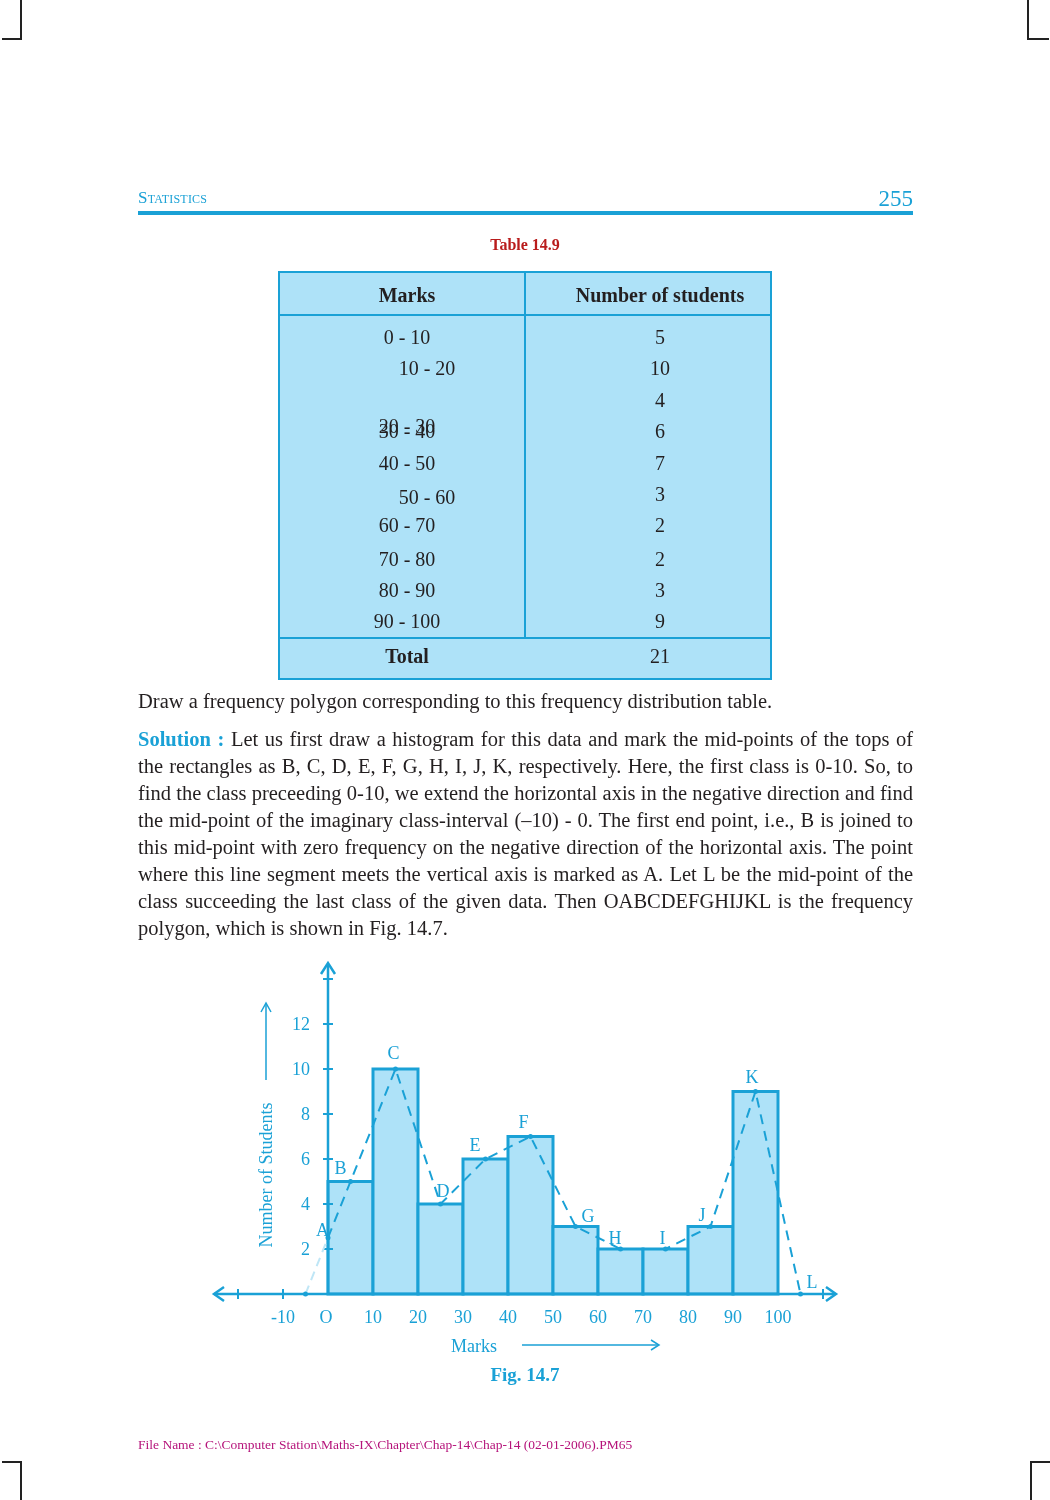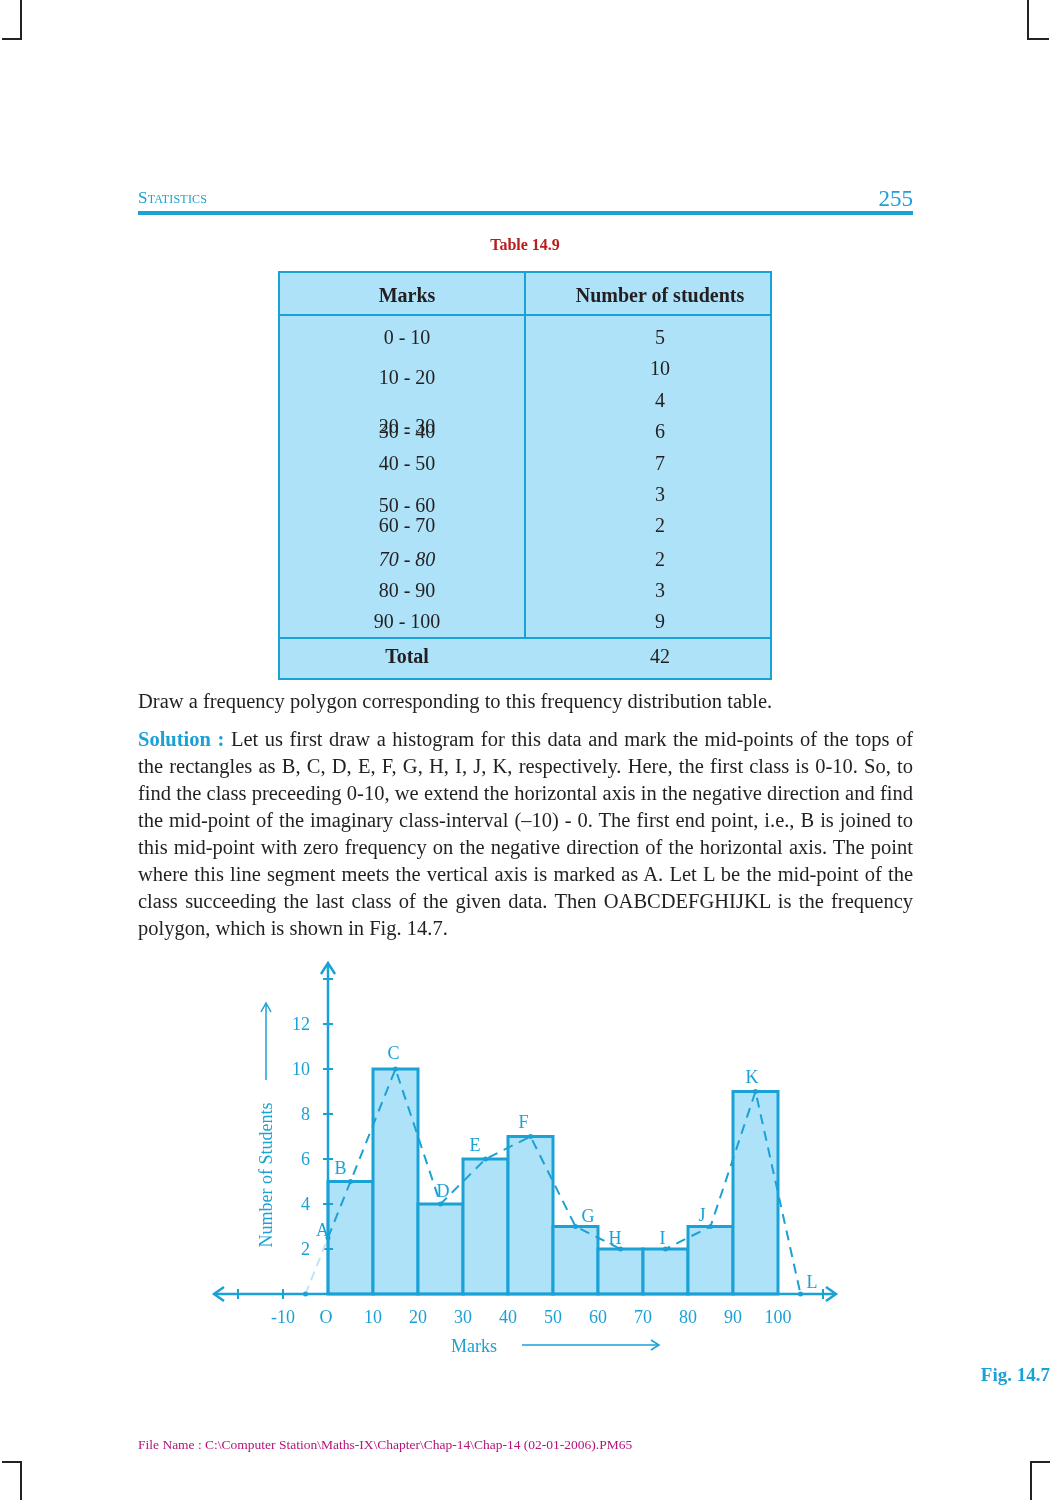"10 - 20" div.cell { padding-left: none -> 20px; top: 92px -> 83px }
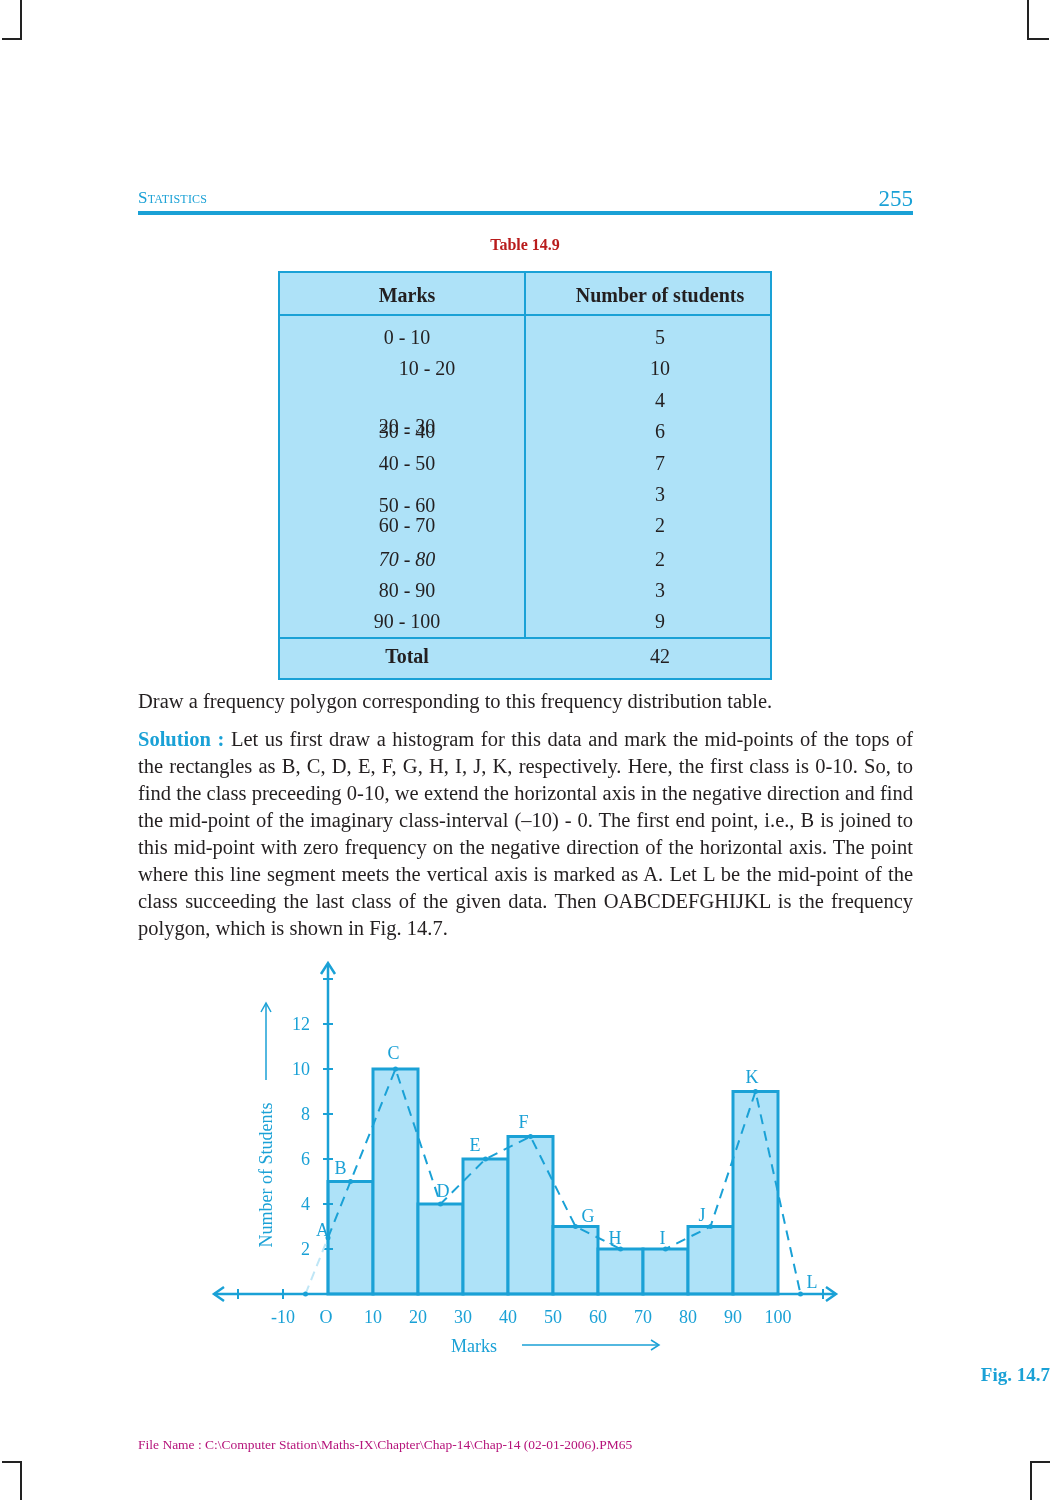"50 - 60" div.cell { margin-left: none -> 20px; top: 220px -> 212px }
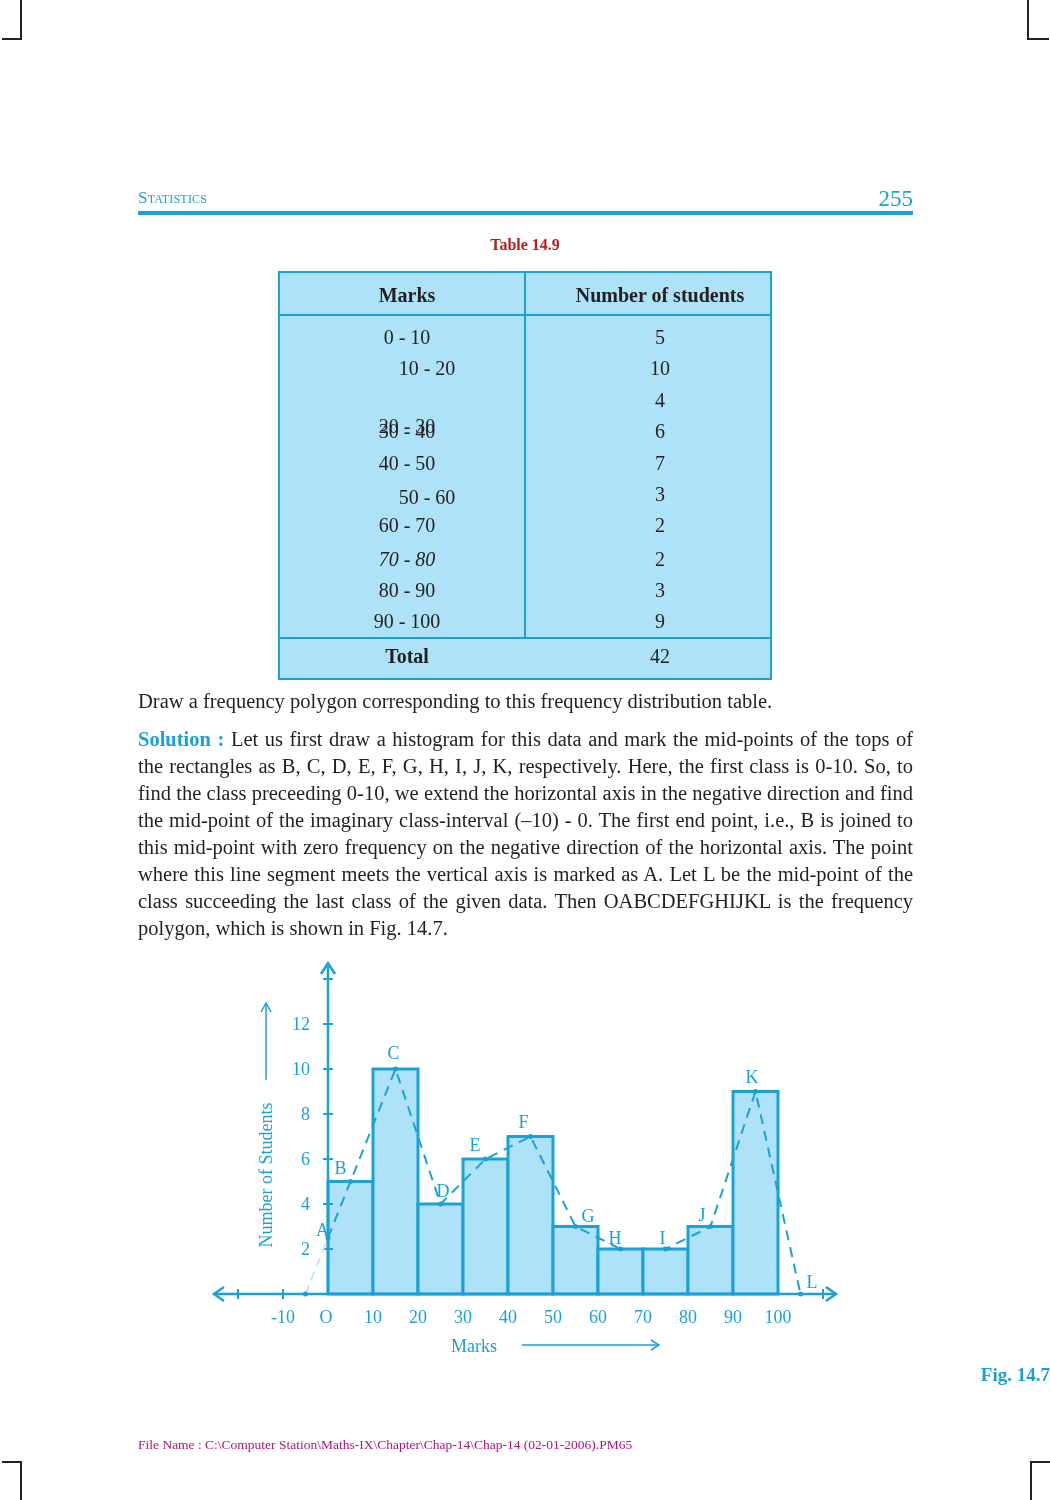"70 - 80" div.cell { font-style: italic -> none }
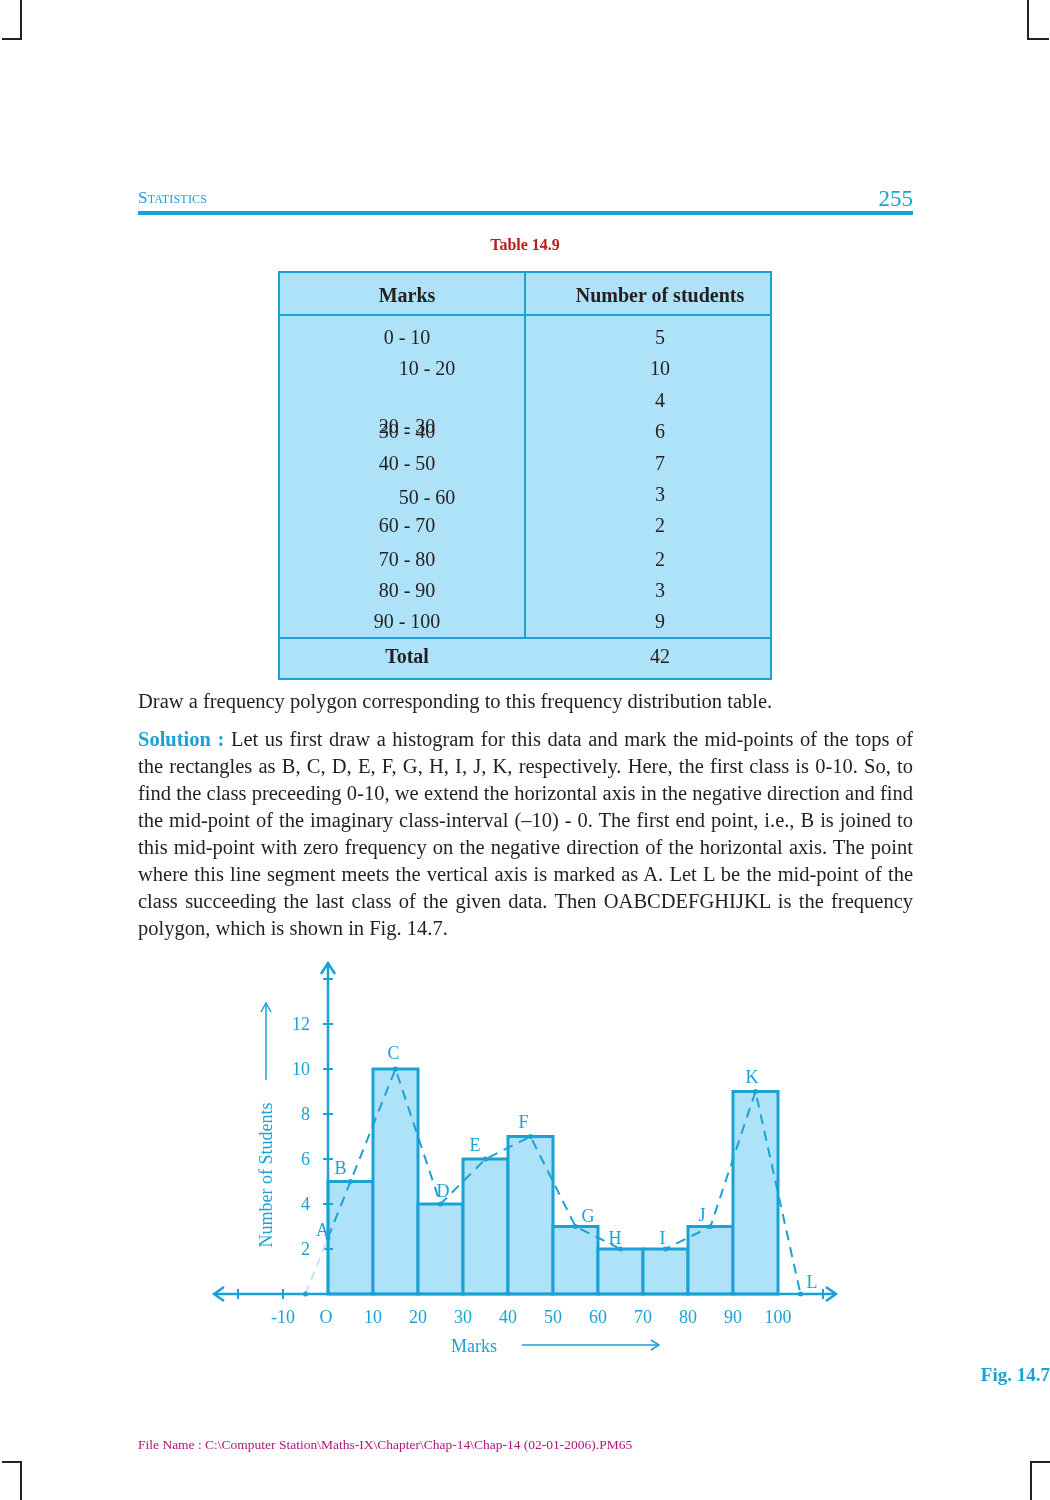"42" div.cell { text: 42 -> 21 }
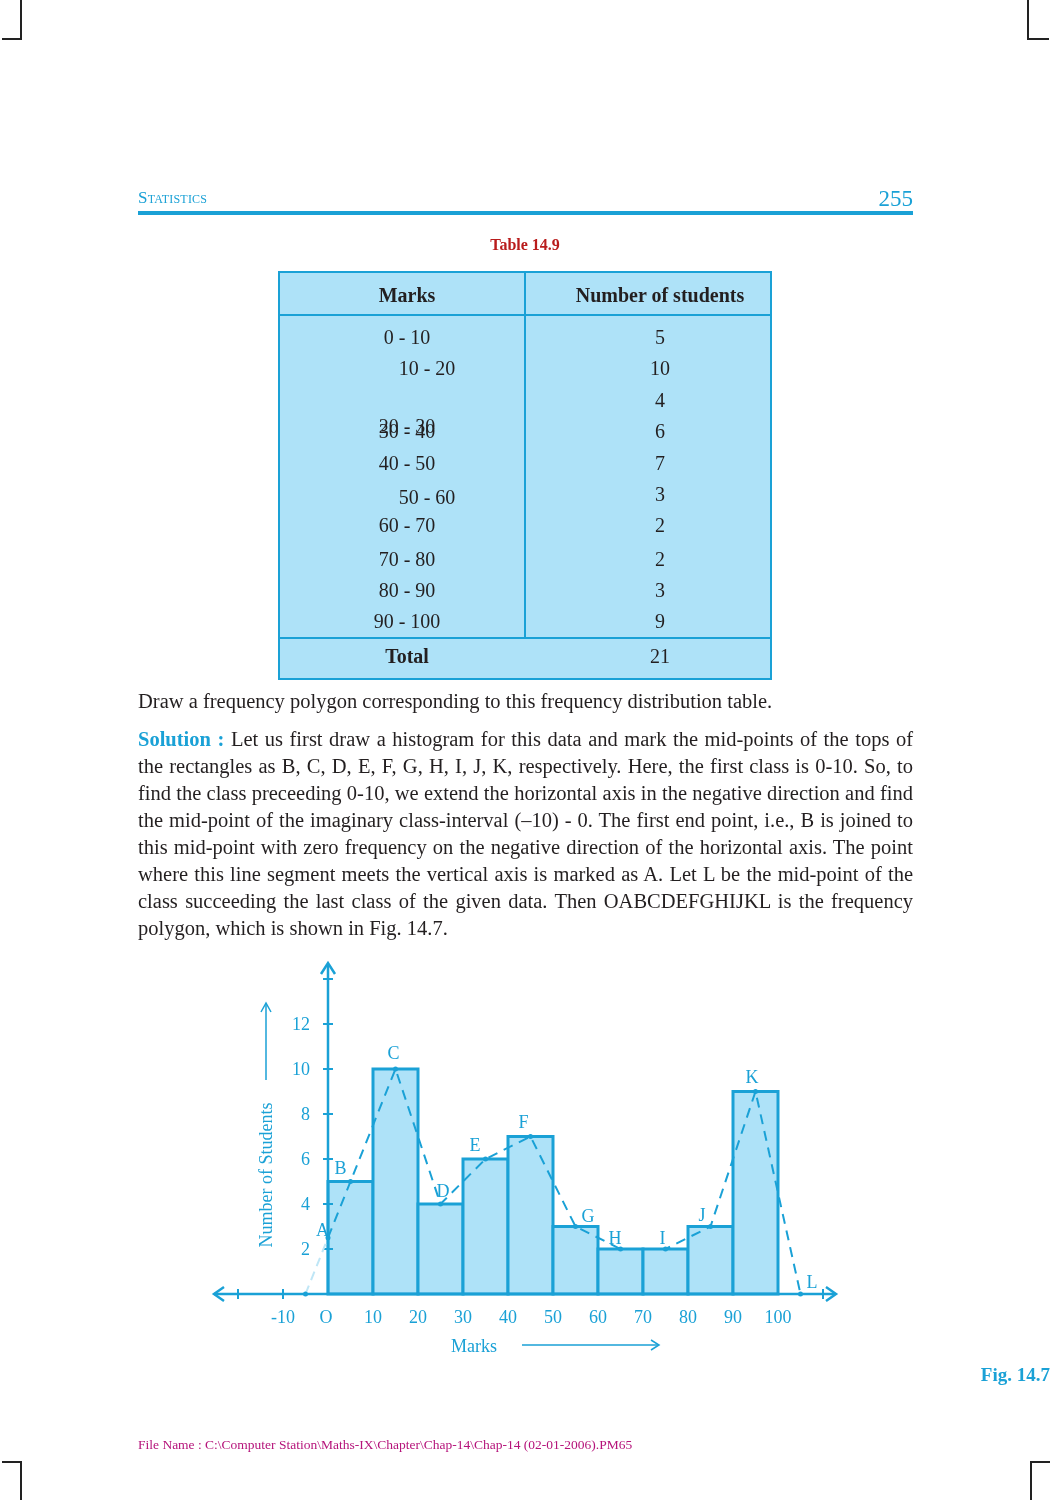"Fig. 14.7" .fig-caption { text-align: right -> center }
